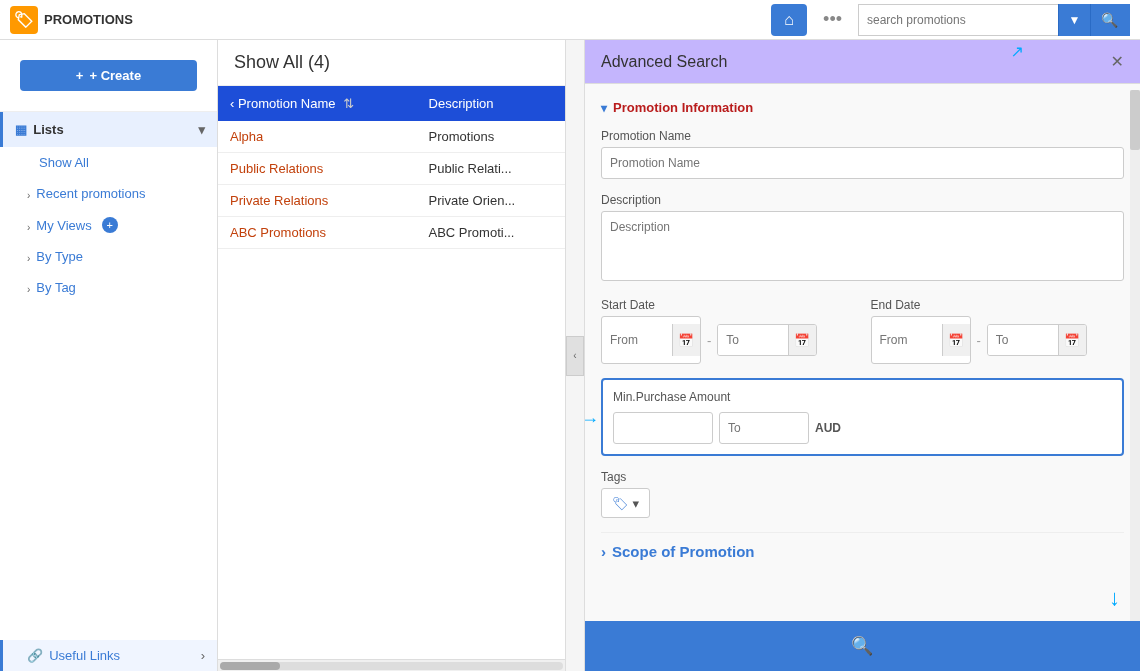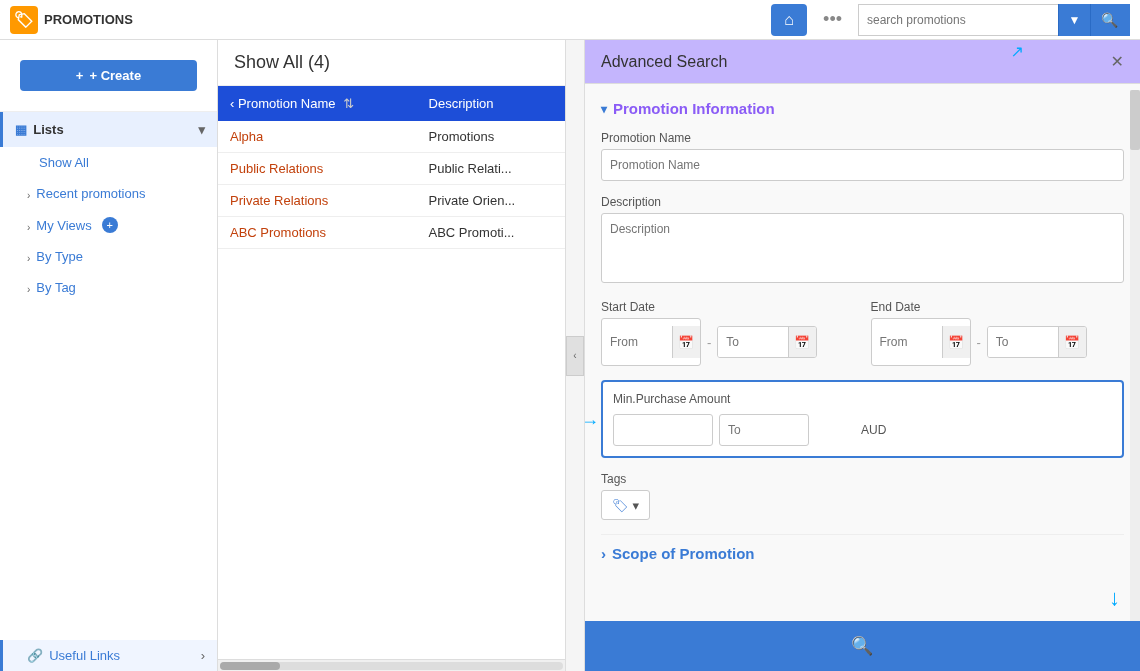"Promotion Information" .section-header-collapsible span { color: #8b5cf6 -> #b91c1c; font-size: 15px -> 13px }
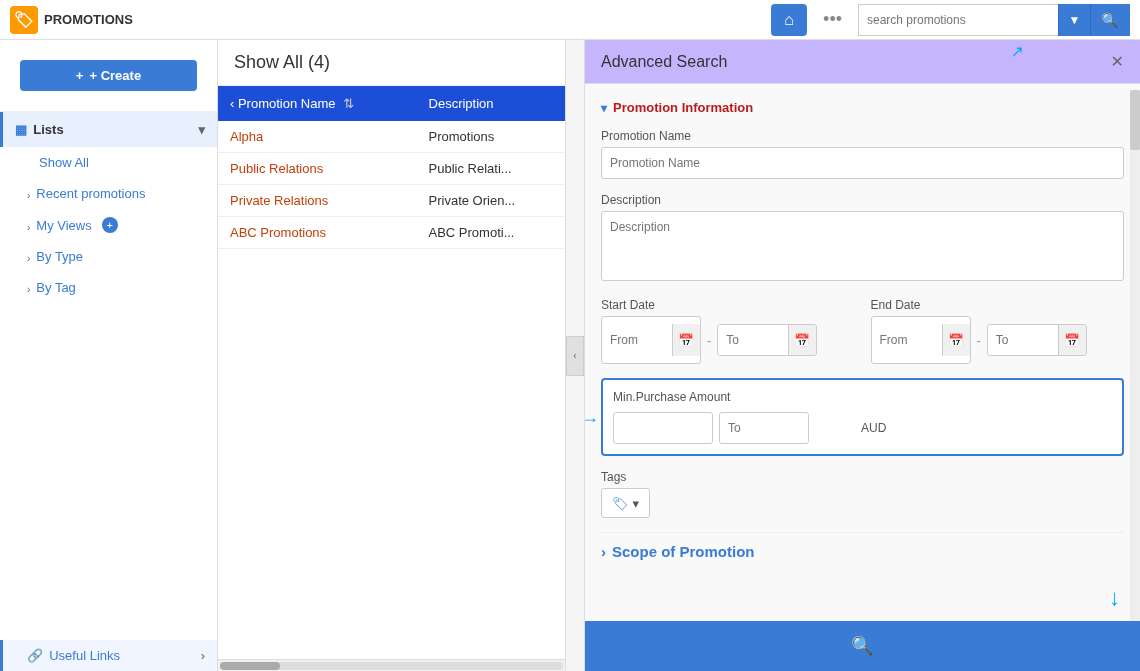"AUD" .min-purchase-currency { font-weight: normal -> bold; margin-left: 46px -> none }
